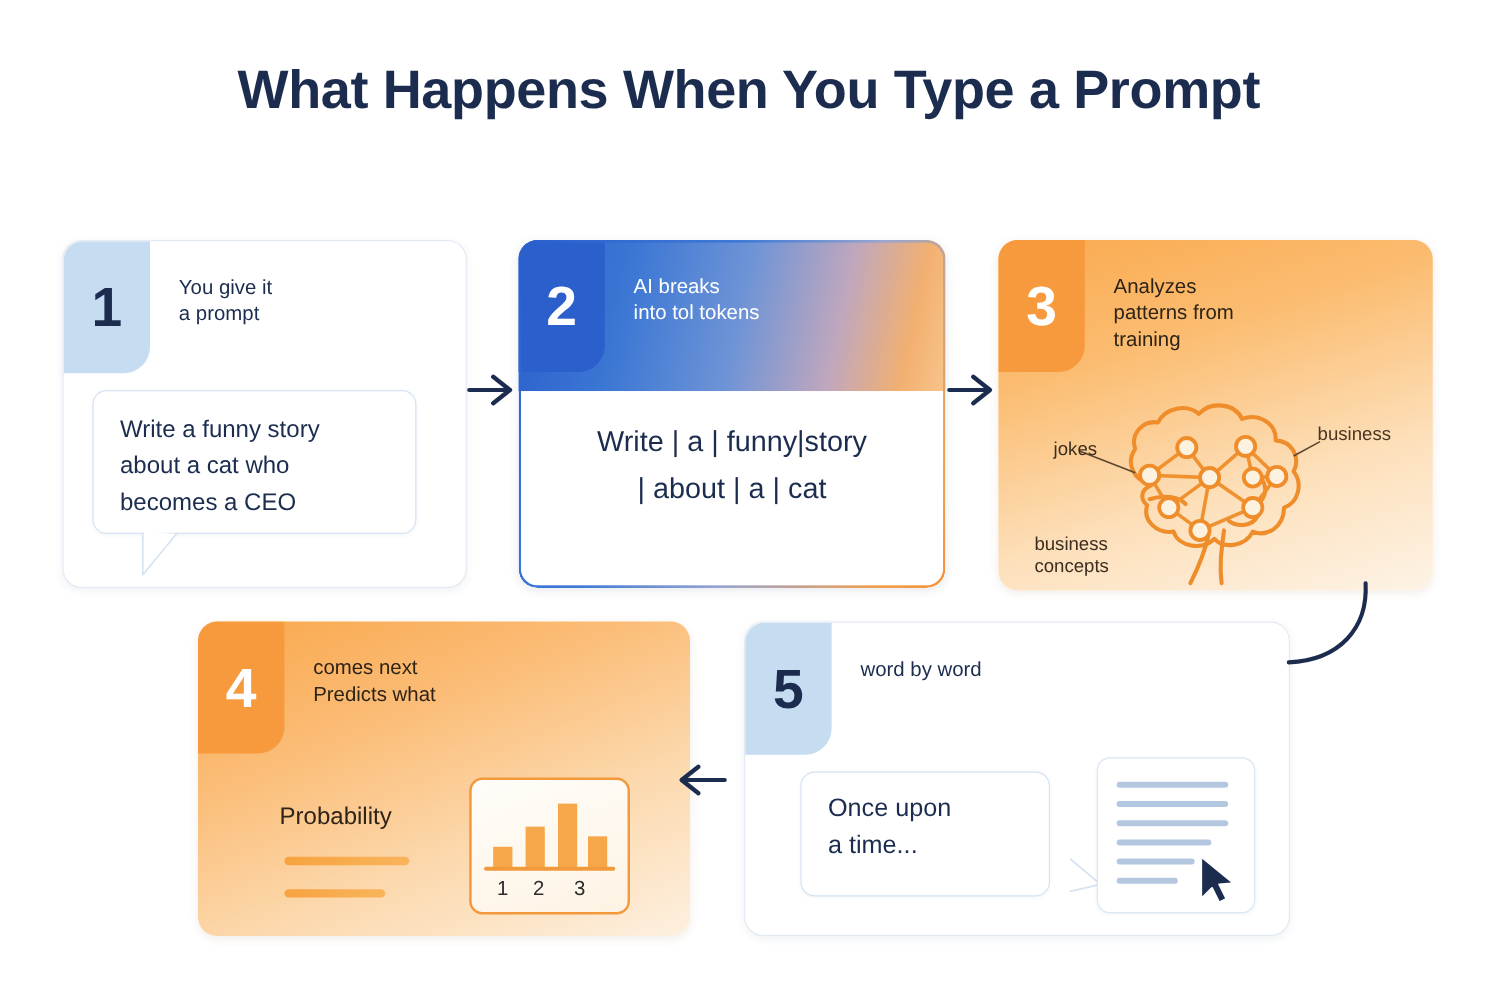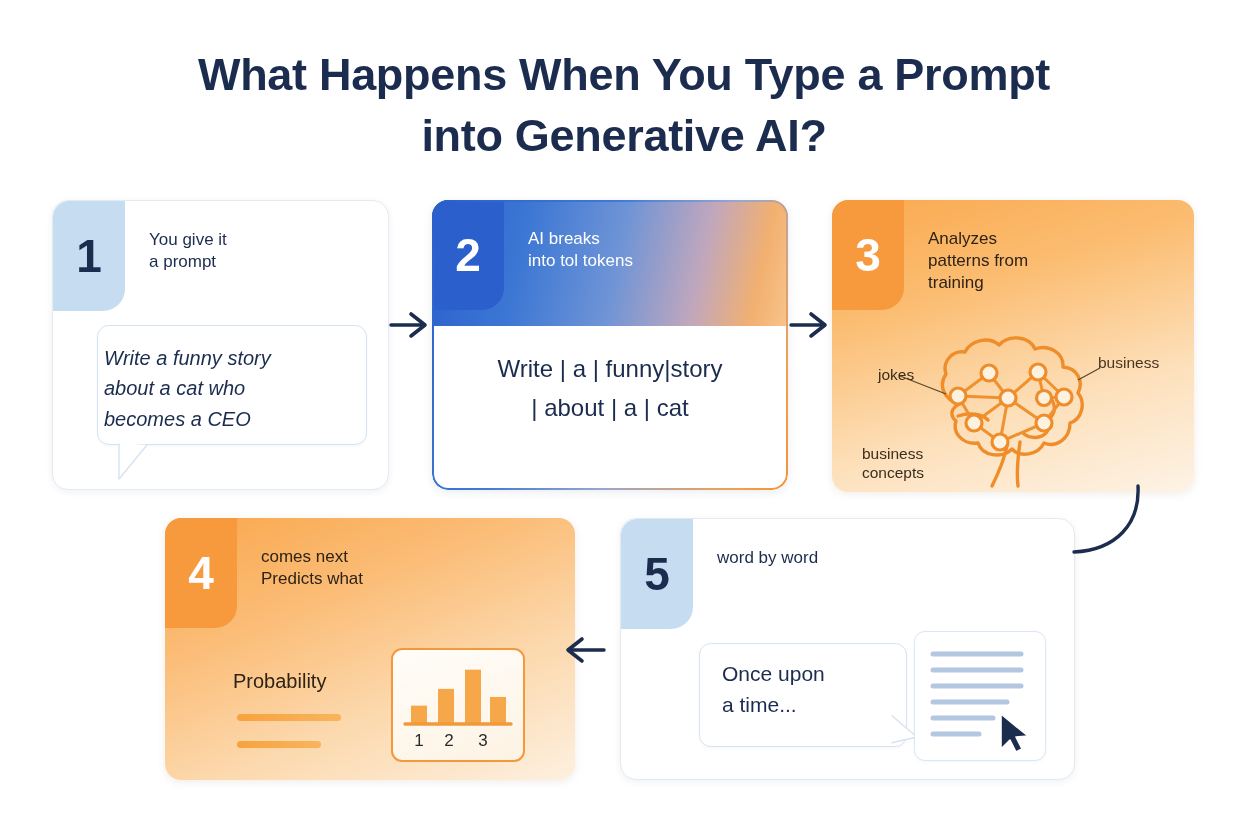"into Generative AI?" span.l2 { html: <span>into Generative AI?</span> -> none }
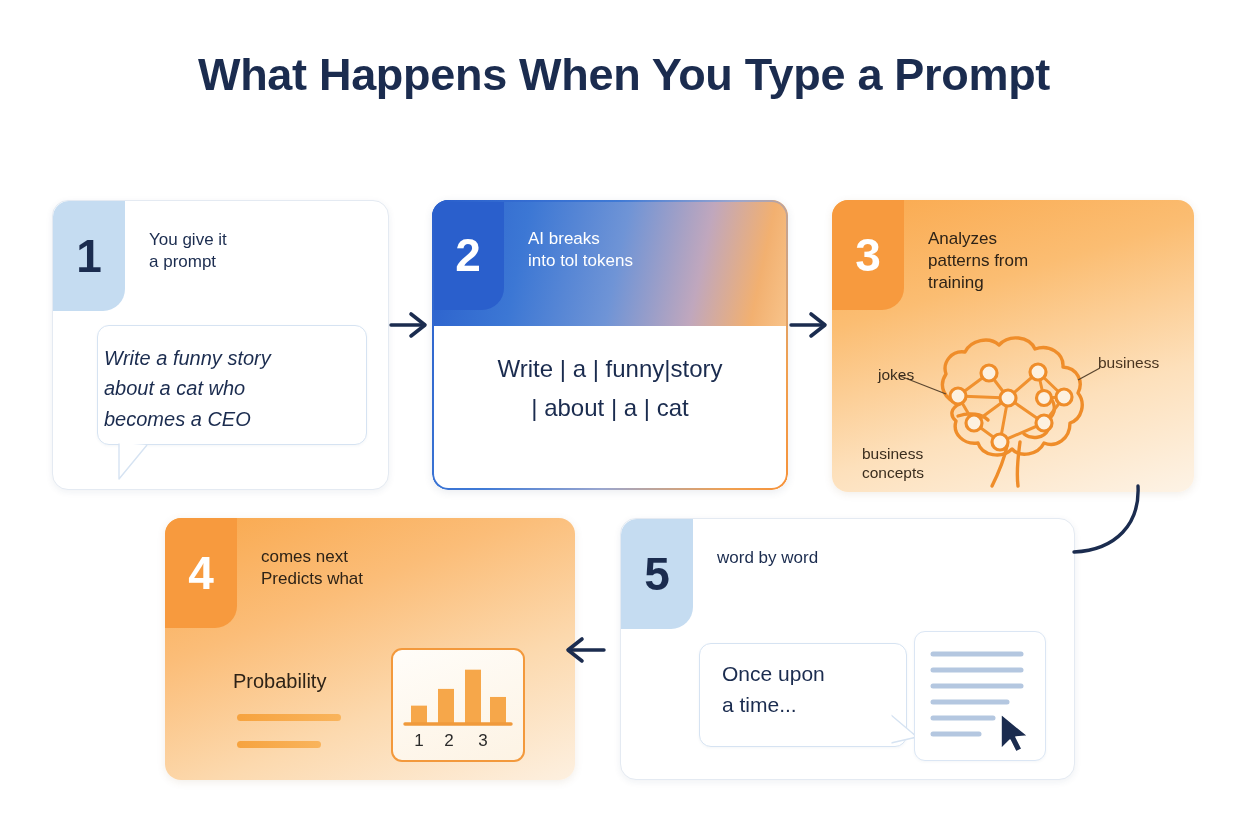"Write a funny story" #c1bubble { font-style: italic -> none; left: 44px -> 24px; padding: 17px 20px 0 6px -> 17px 20px 0 22px }
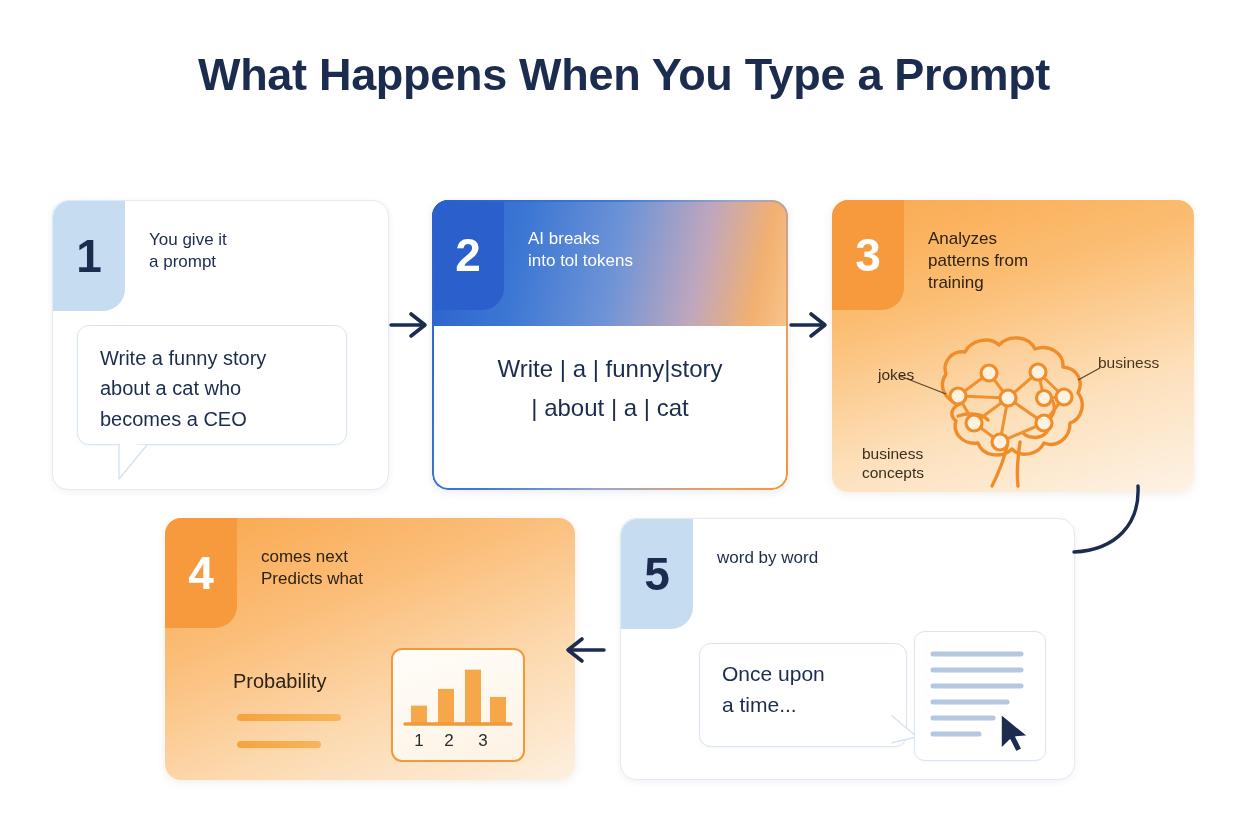"Once upon" #c5bubble { left: 78px -> 46px }
